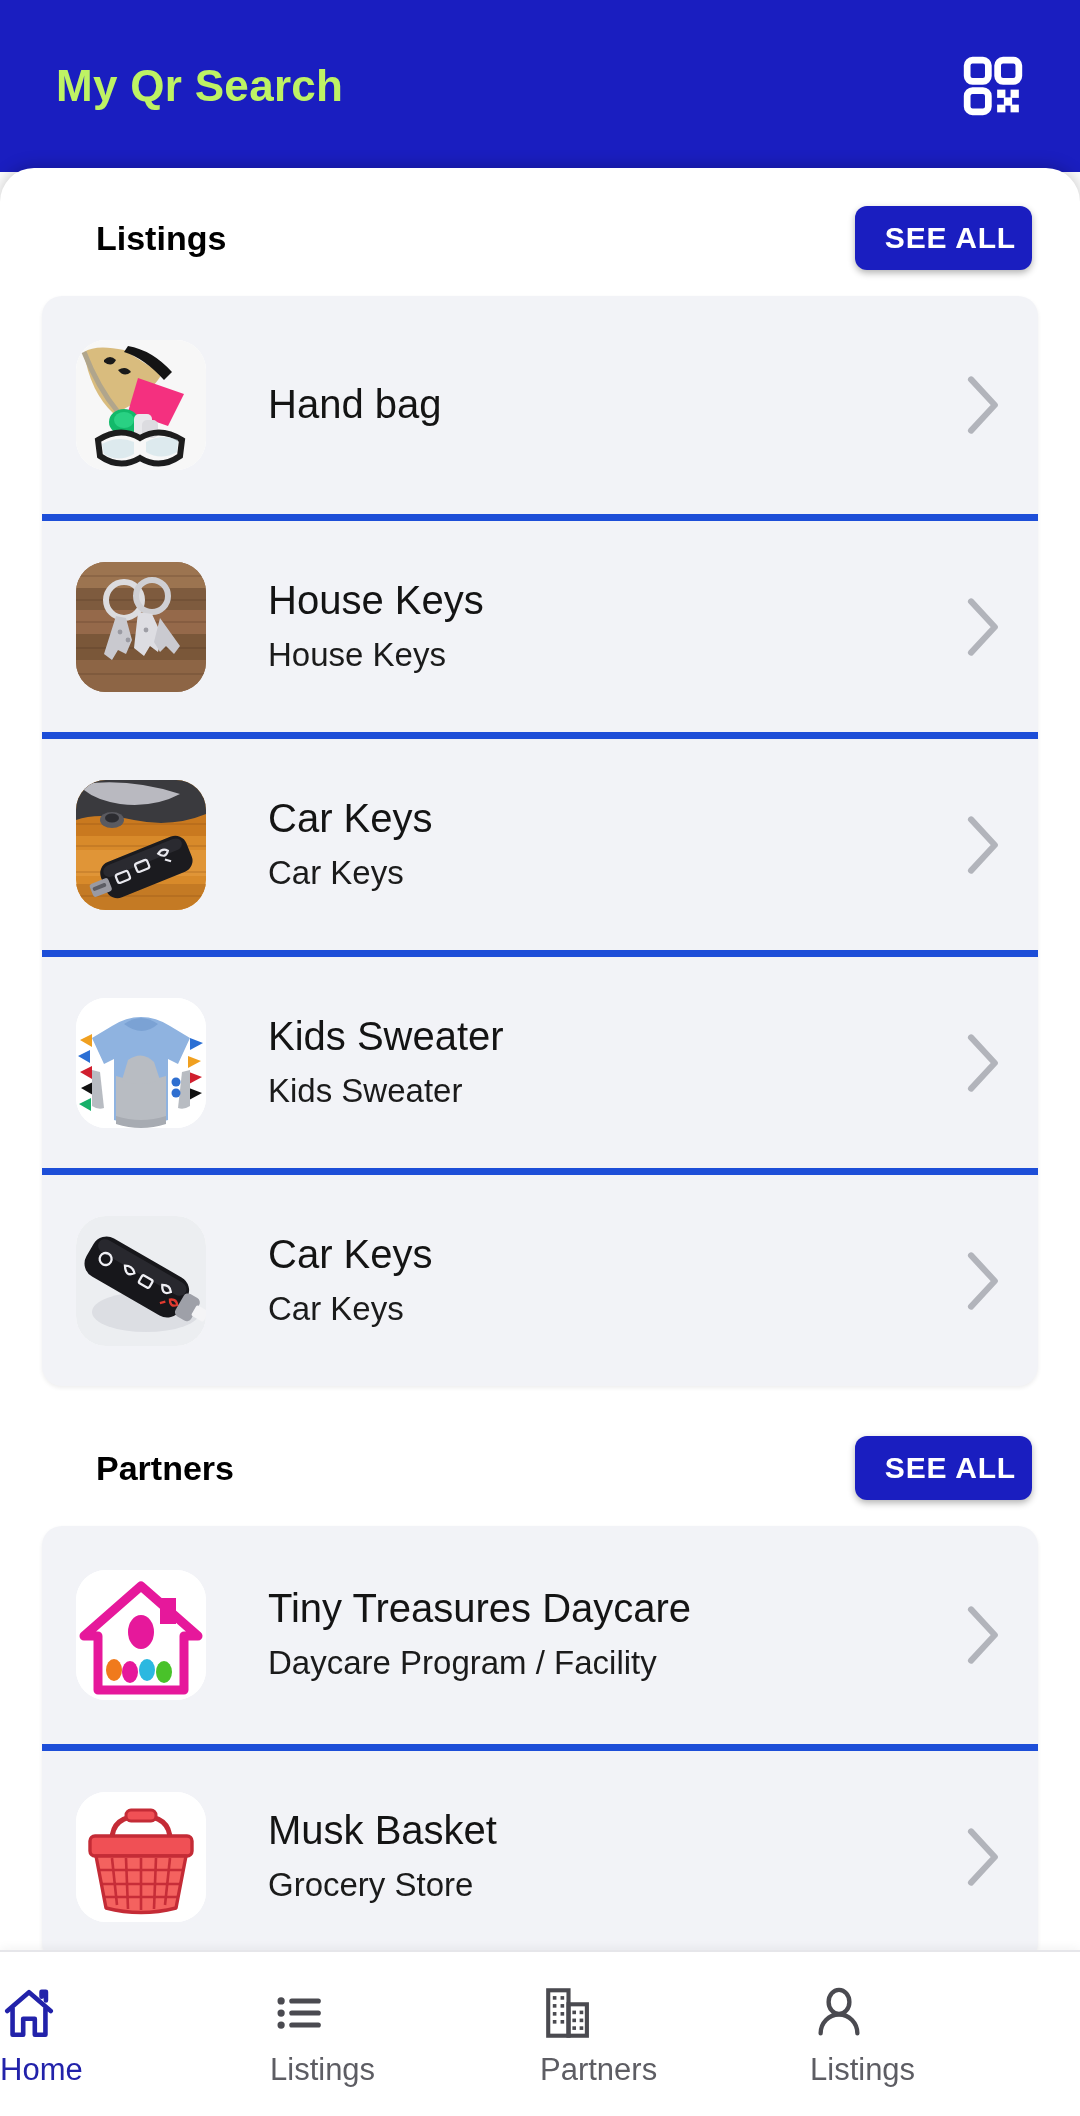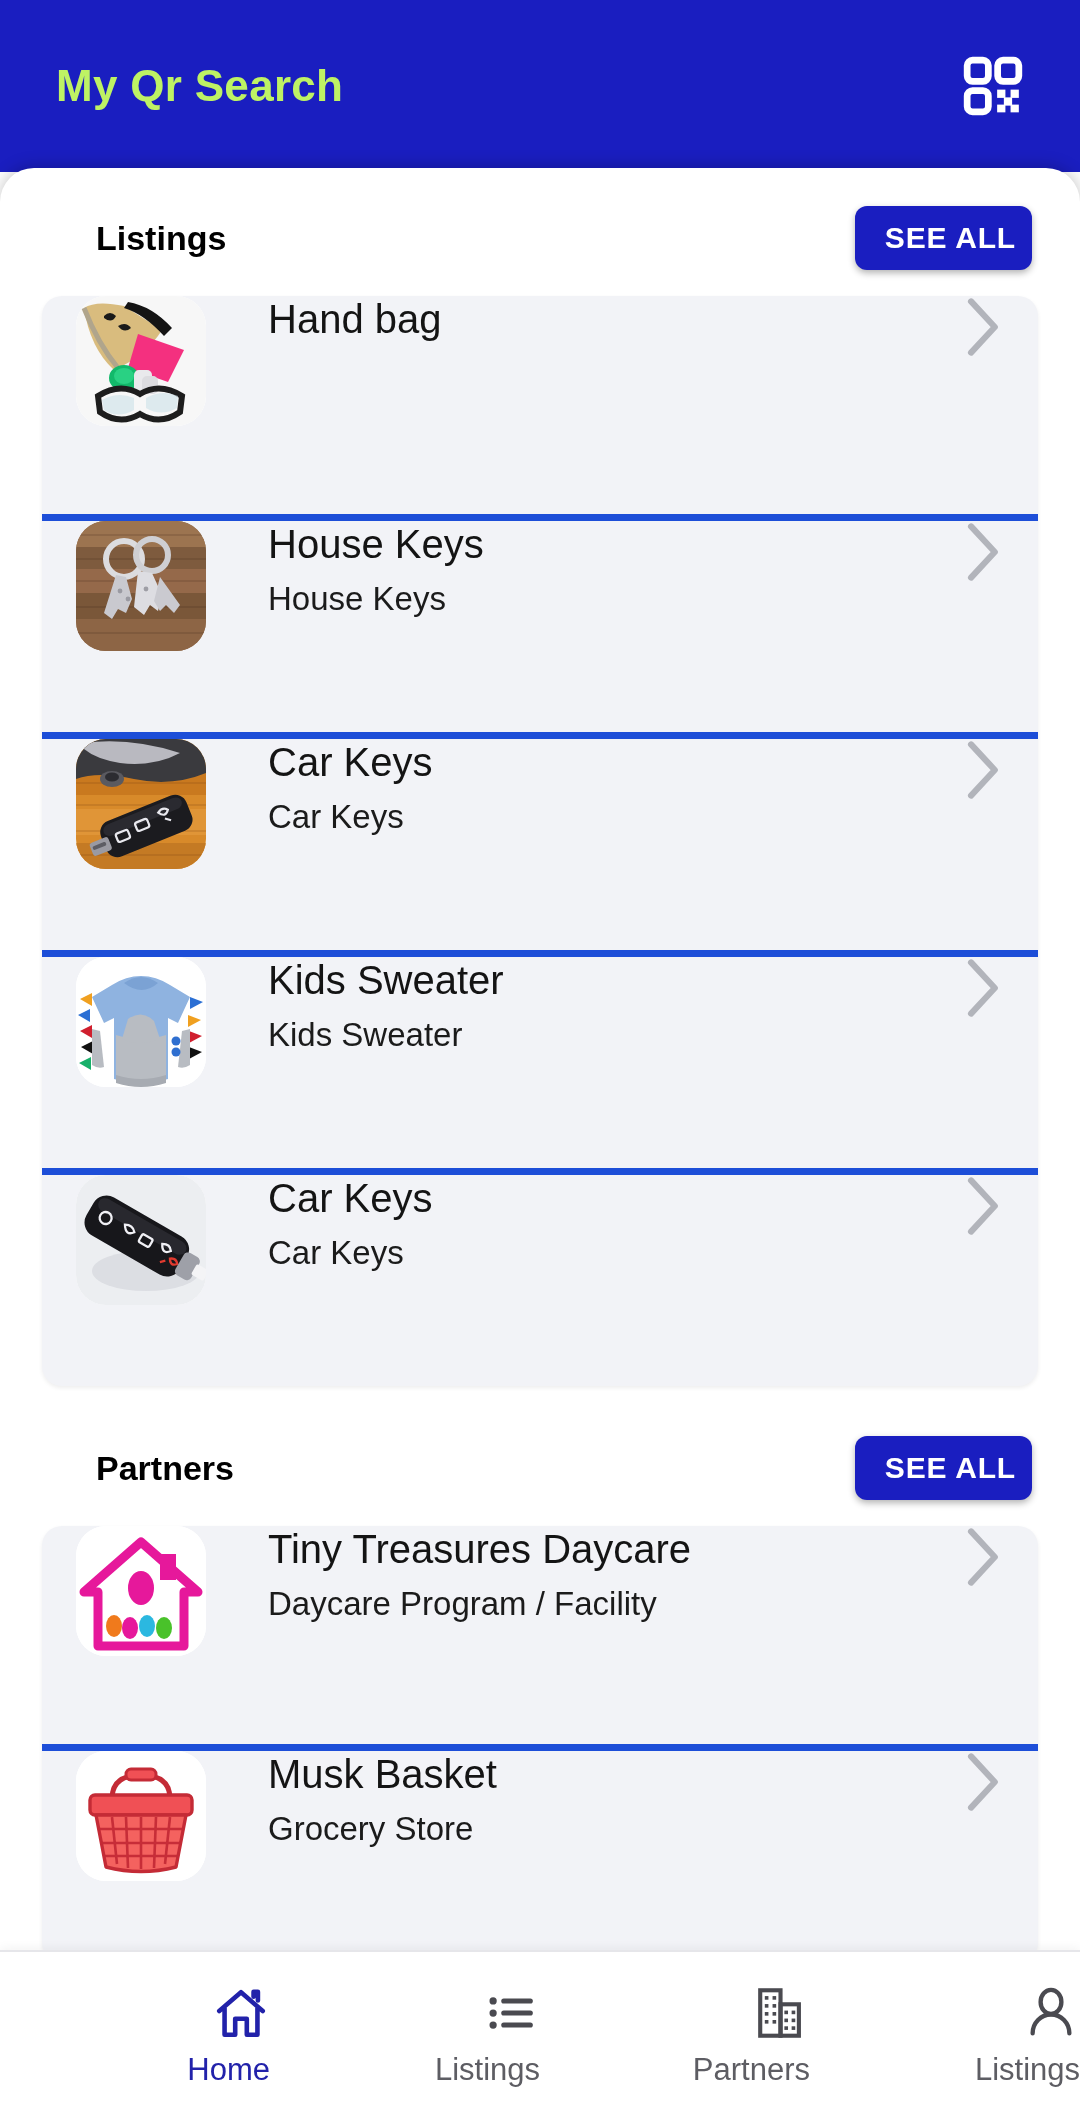"Hand bag" .row { align-items: none -> center }
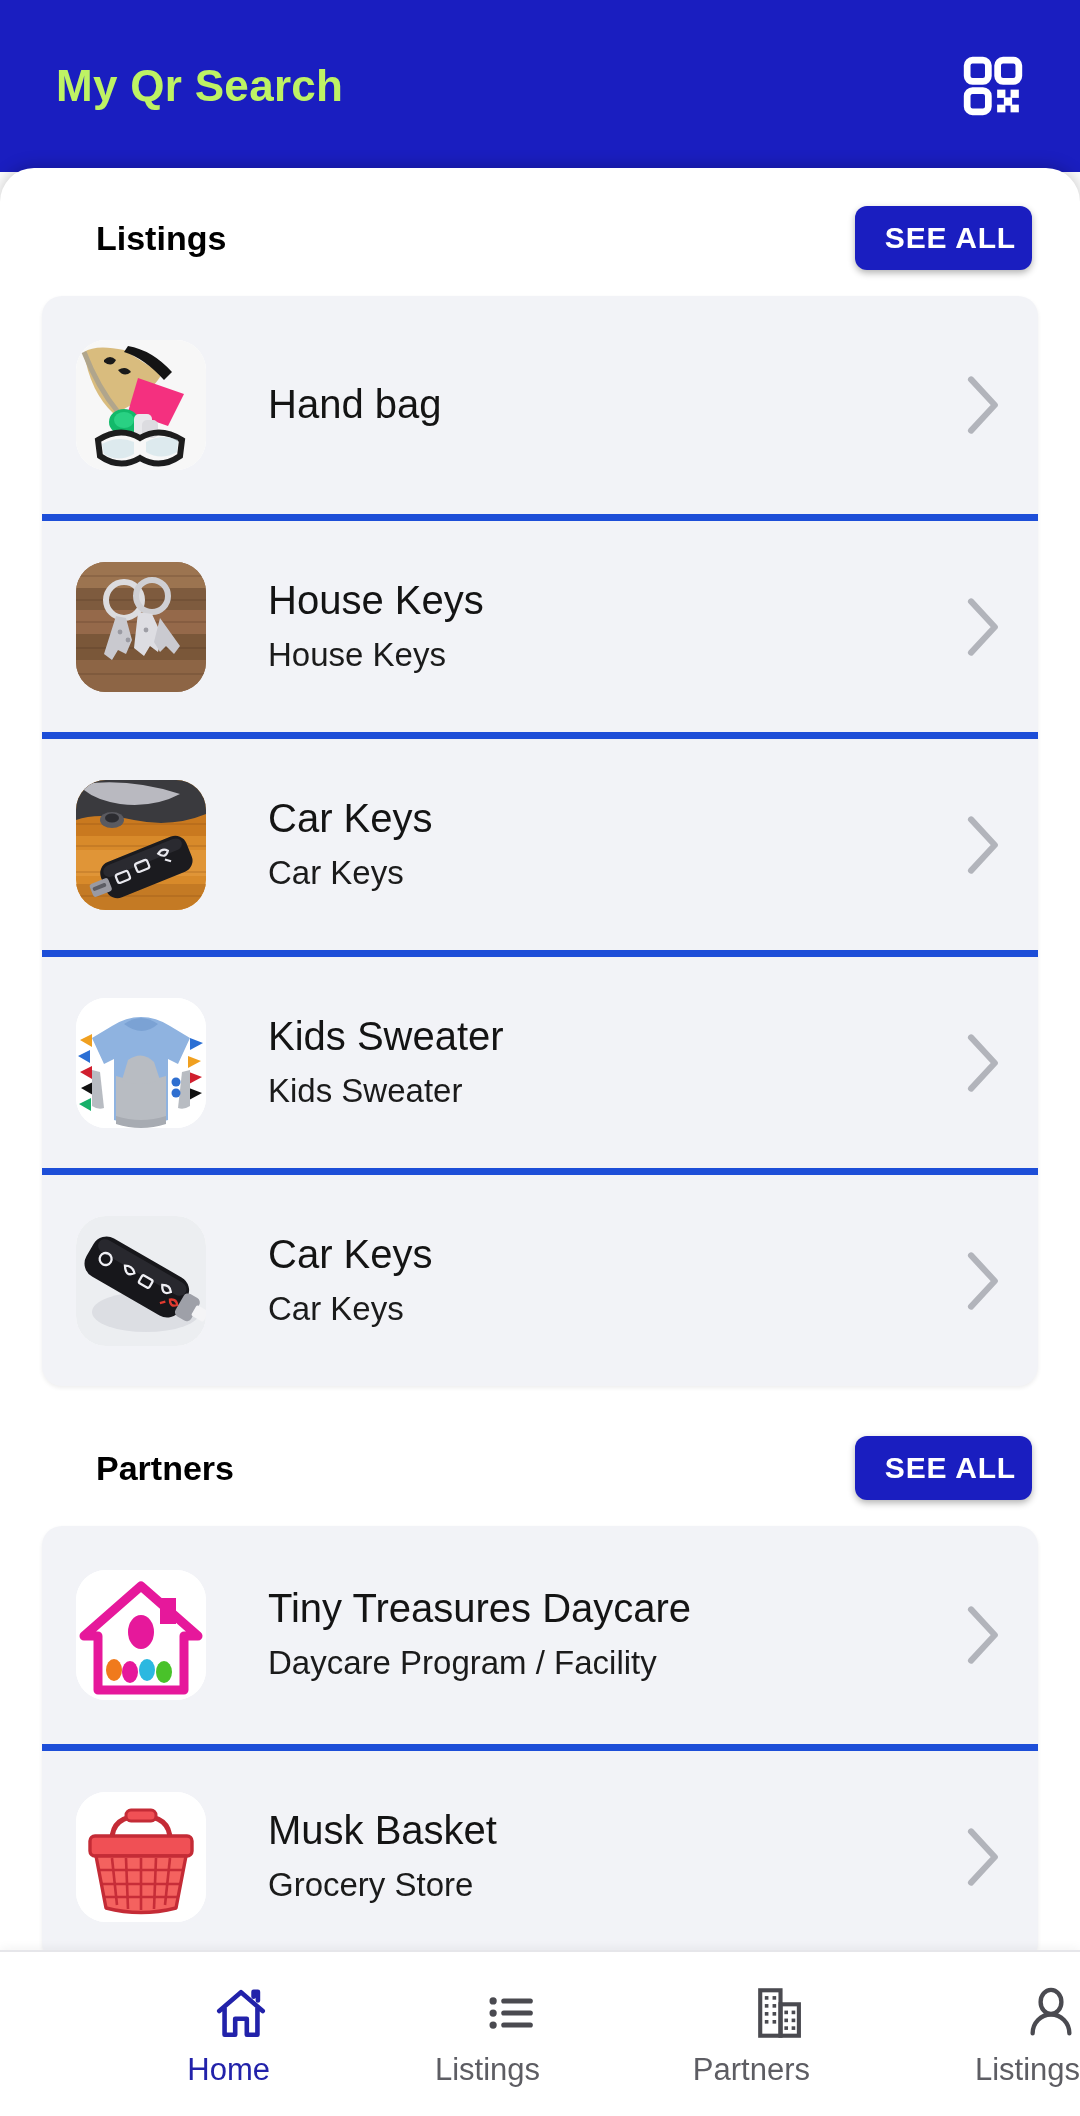"Home" .nav-item { align-items: flex-end -> flex-start }
